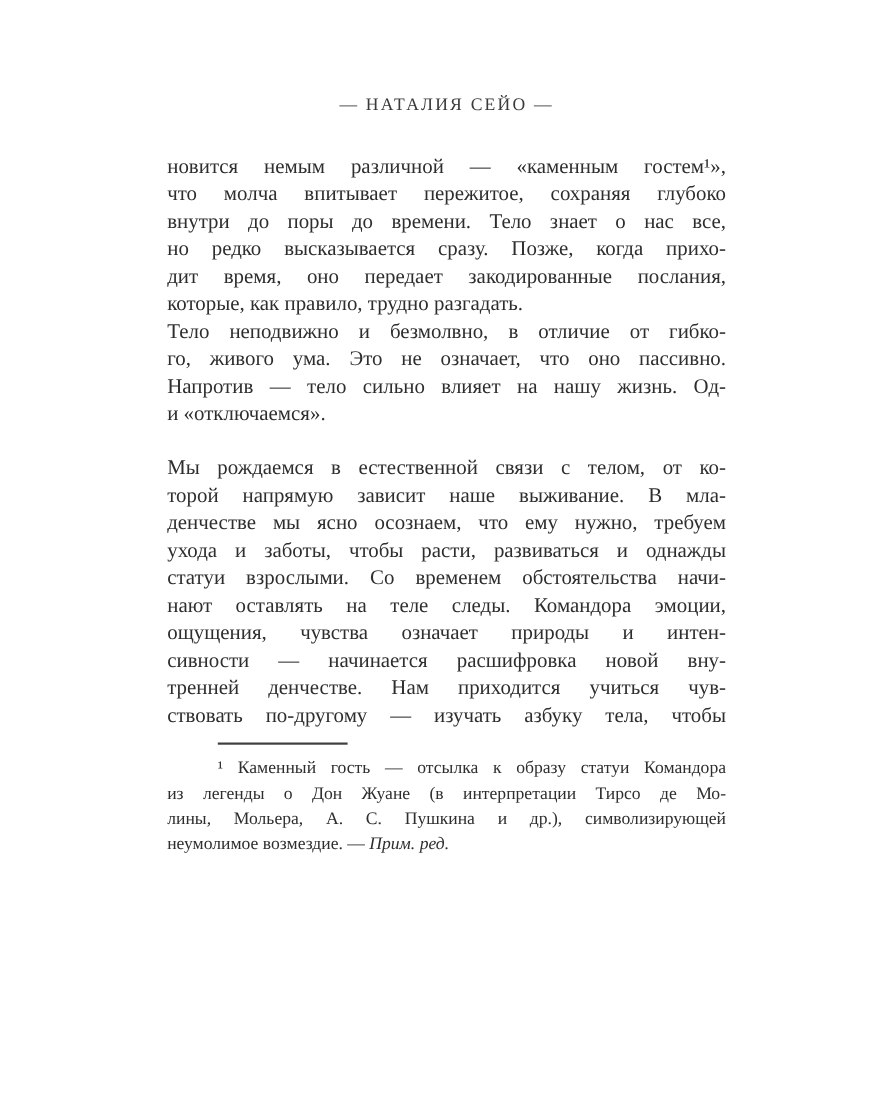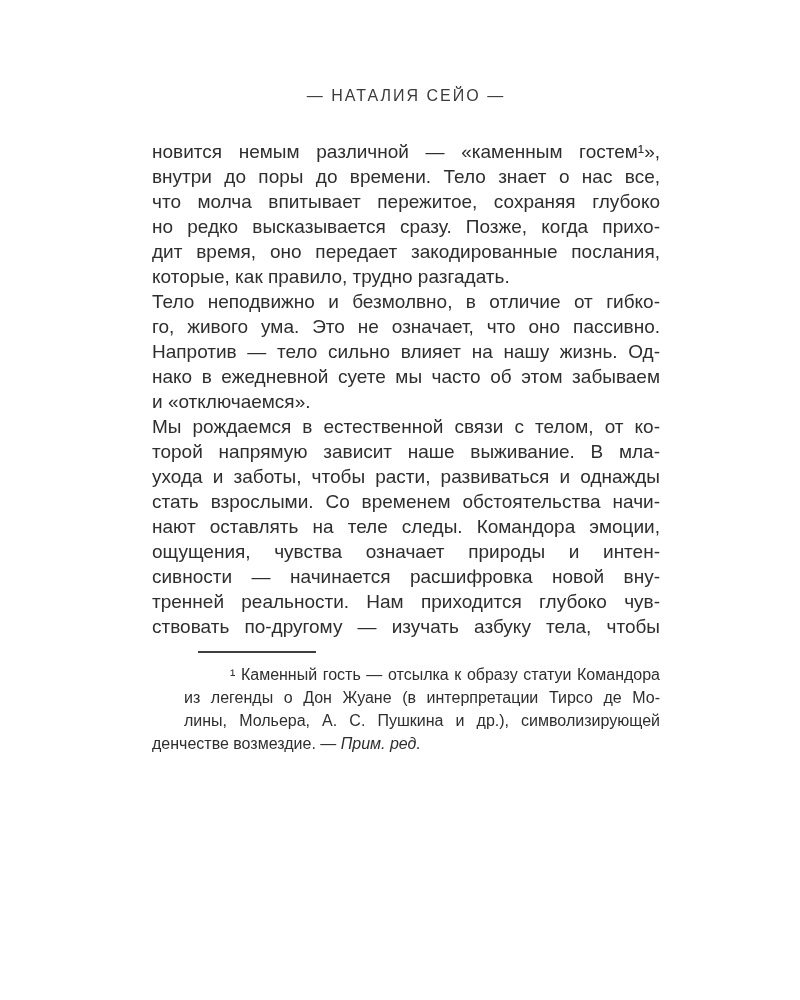"— НАТАЛИЯ СЕЙО —" .page { font-family: Liberation Sans, sans-serif -> Liberation Serif, serif }
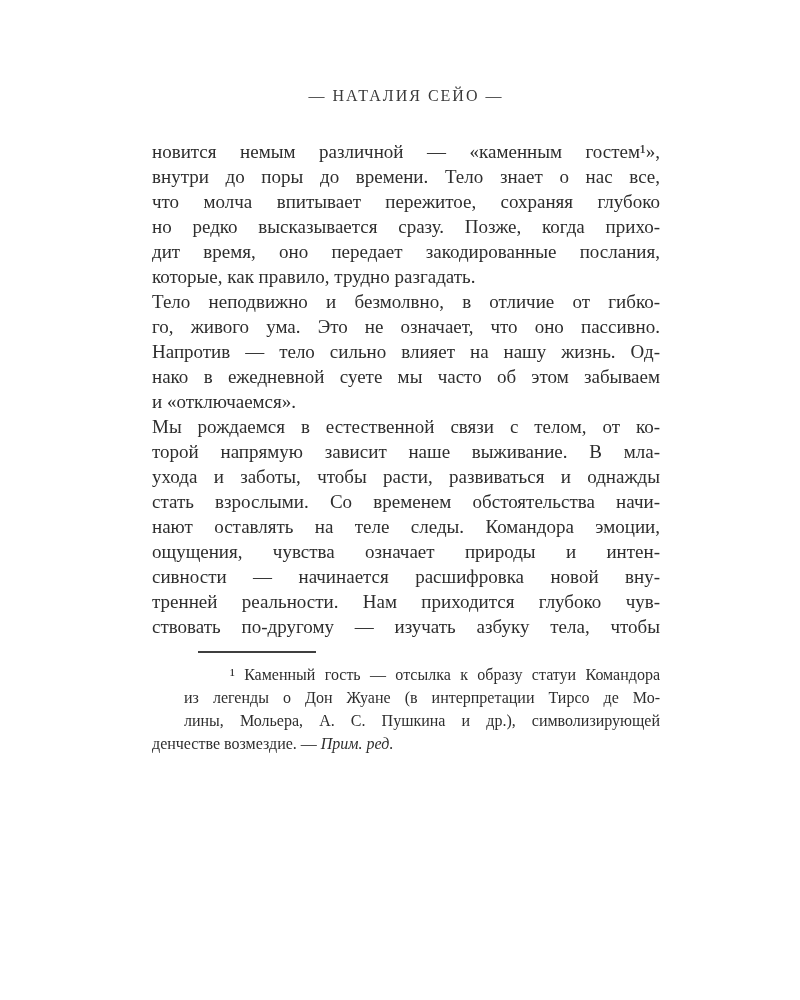"внутри до поры до времени." div.tline { order: before "что молча впитывает пережитое, сохраняя" -> after "что молча впитывает пережитое, сохраняя" }
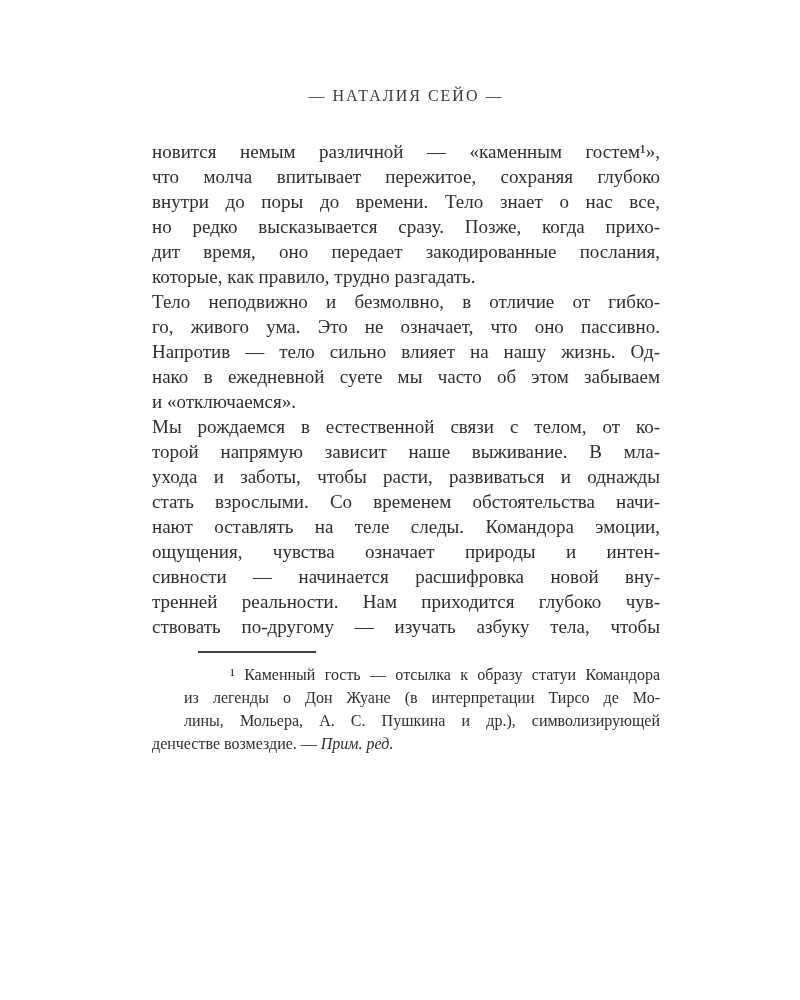"нако в ежедневной суете мы" div.tline { html: <div>нако в ежедневной суете мы часто об этом забываем</div> -> none }
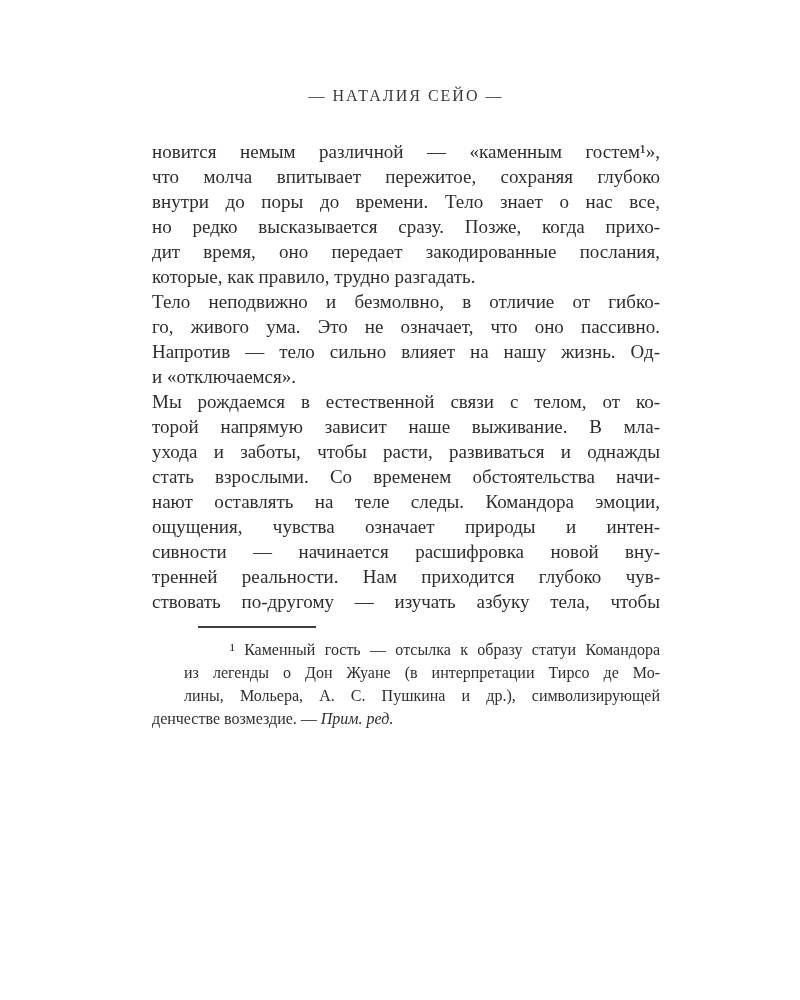"Мы рождаемся в естественной связи" .para.p3 { margin-top: none -> 24px }
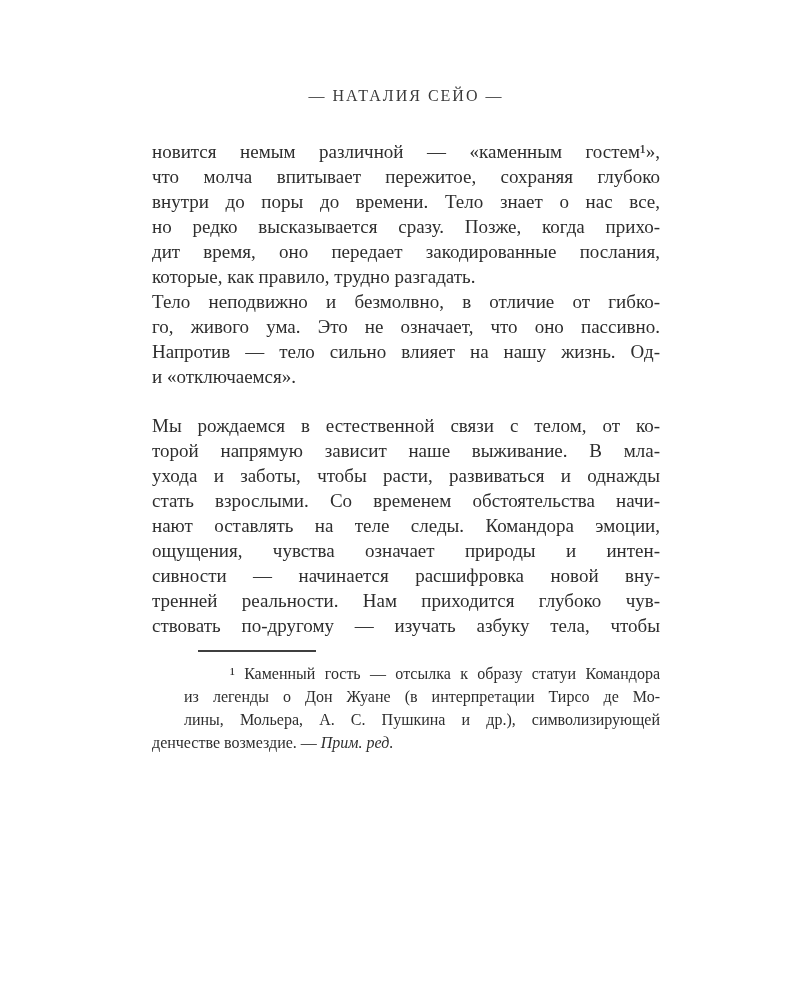"денчестве мы ясно осознаем, что" div.tline { html: none -> <div>денчестве мы ясно осознаем, что ему нужно, требуем</div> }
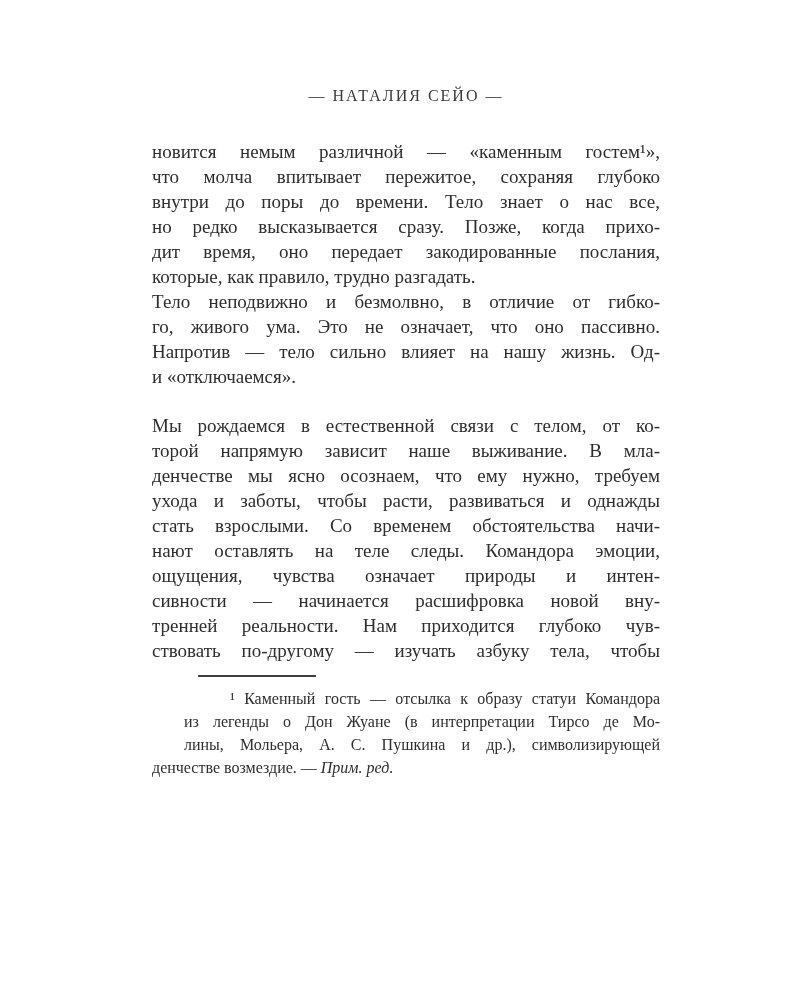"стать взрослыми. Со временем" div.tline { text: стать -> статуи }
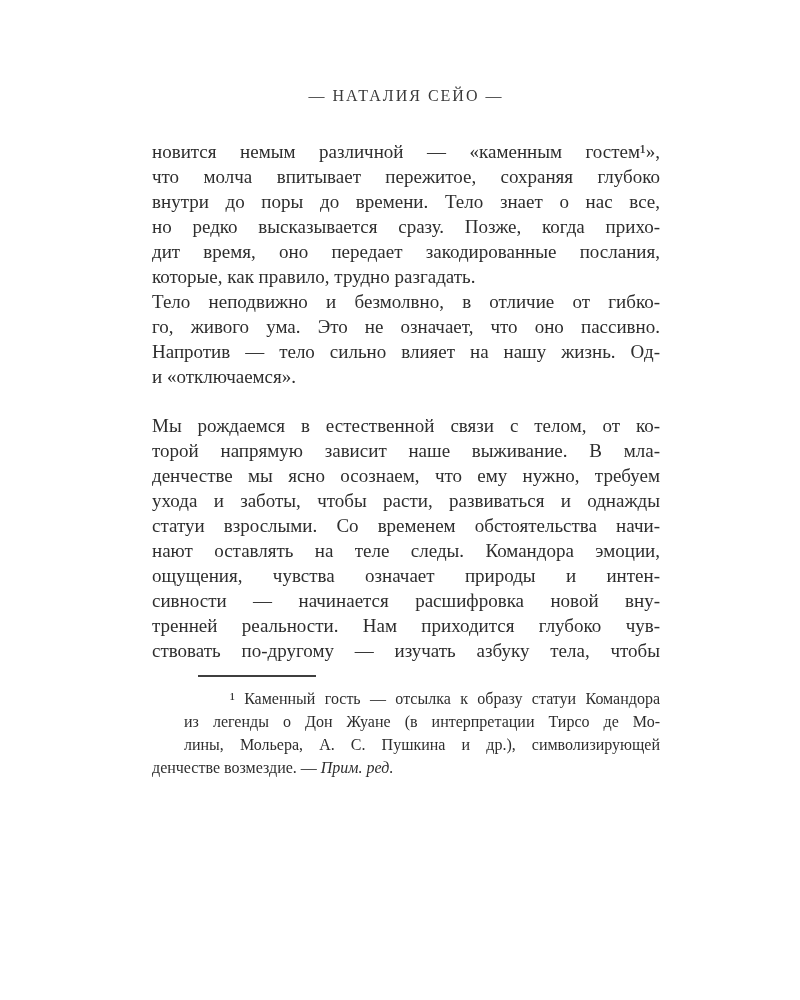"тренней реальности. Нам приходится" div.tline { text: реальности. Нам приходится глубоко -> денчестве. Нам приходится учиться }
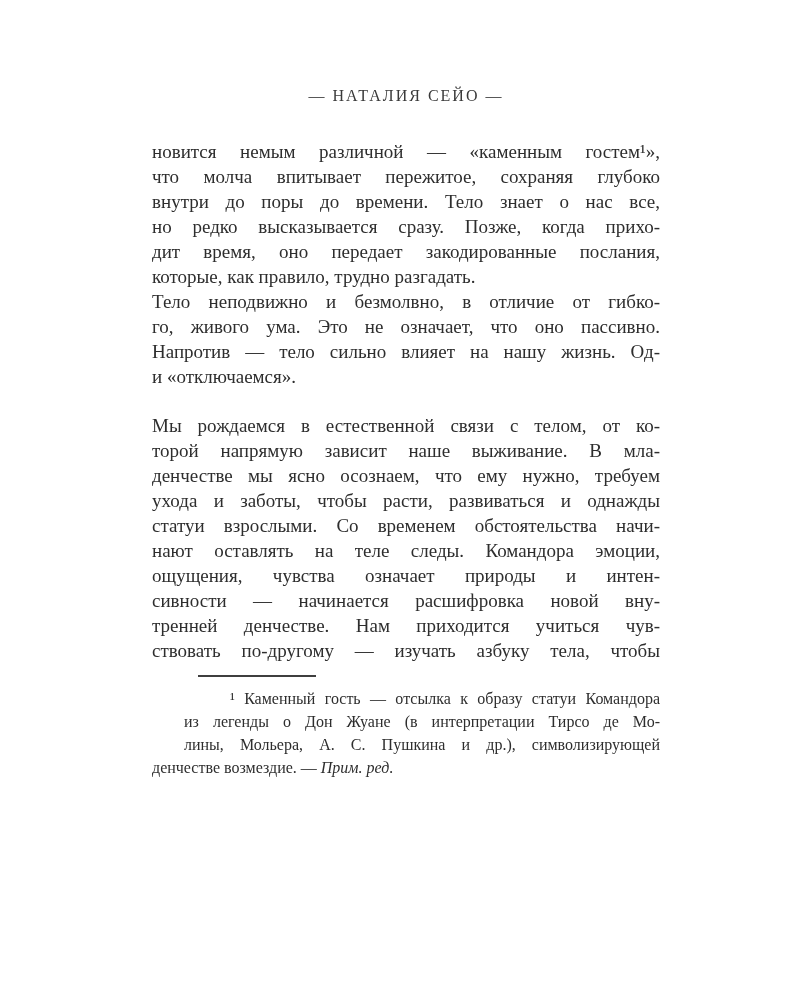"¹ Каменный гость — отсылка" .fn-lines { margin-left: 32px -> none }
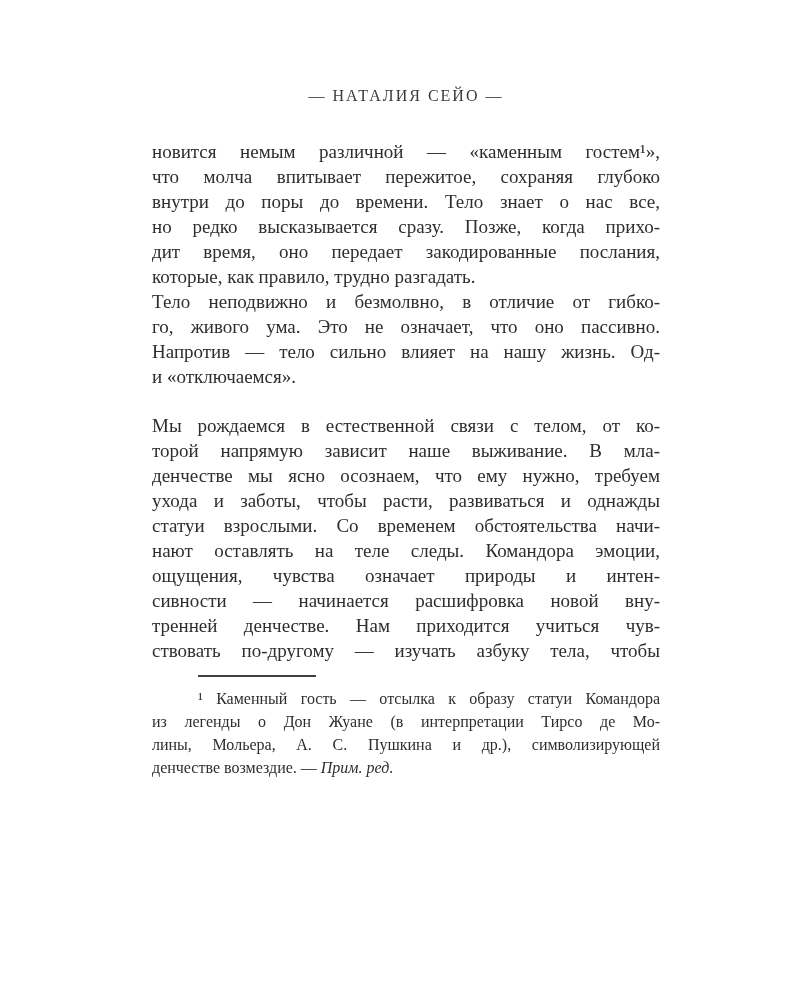"денчестве возмездие. —" span { text: денчестве -> неумолимое }
